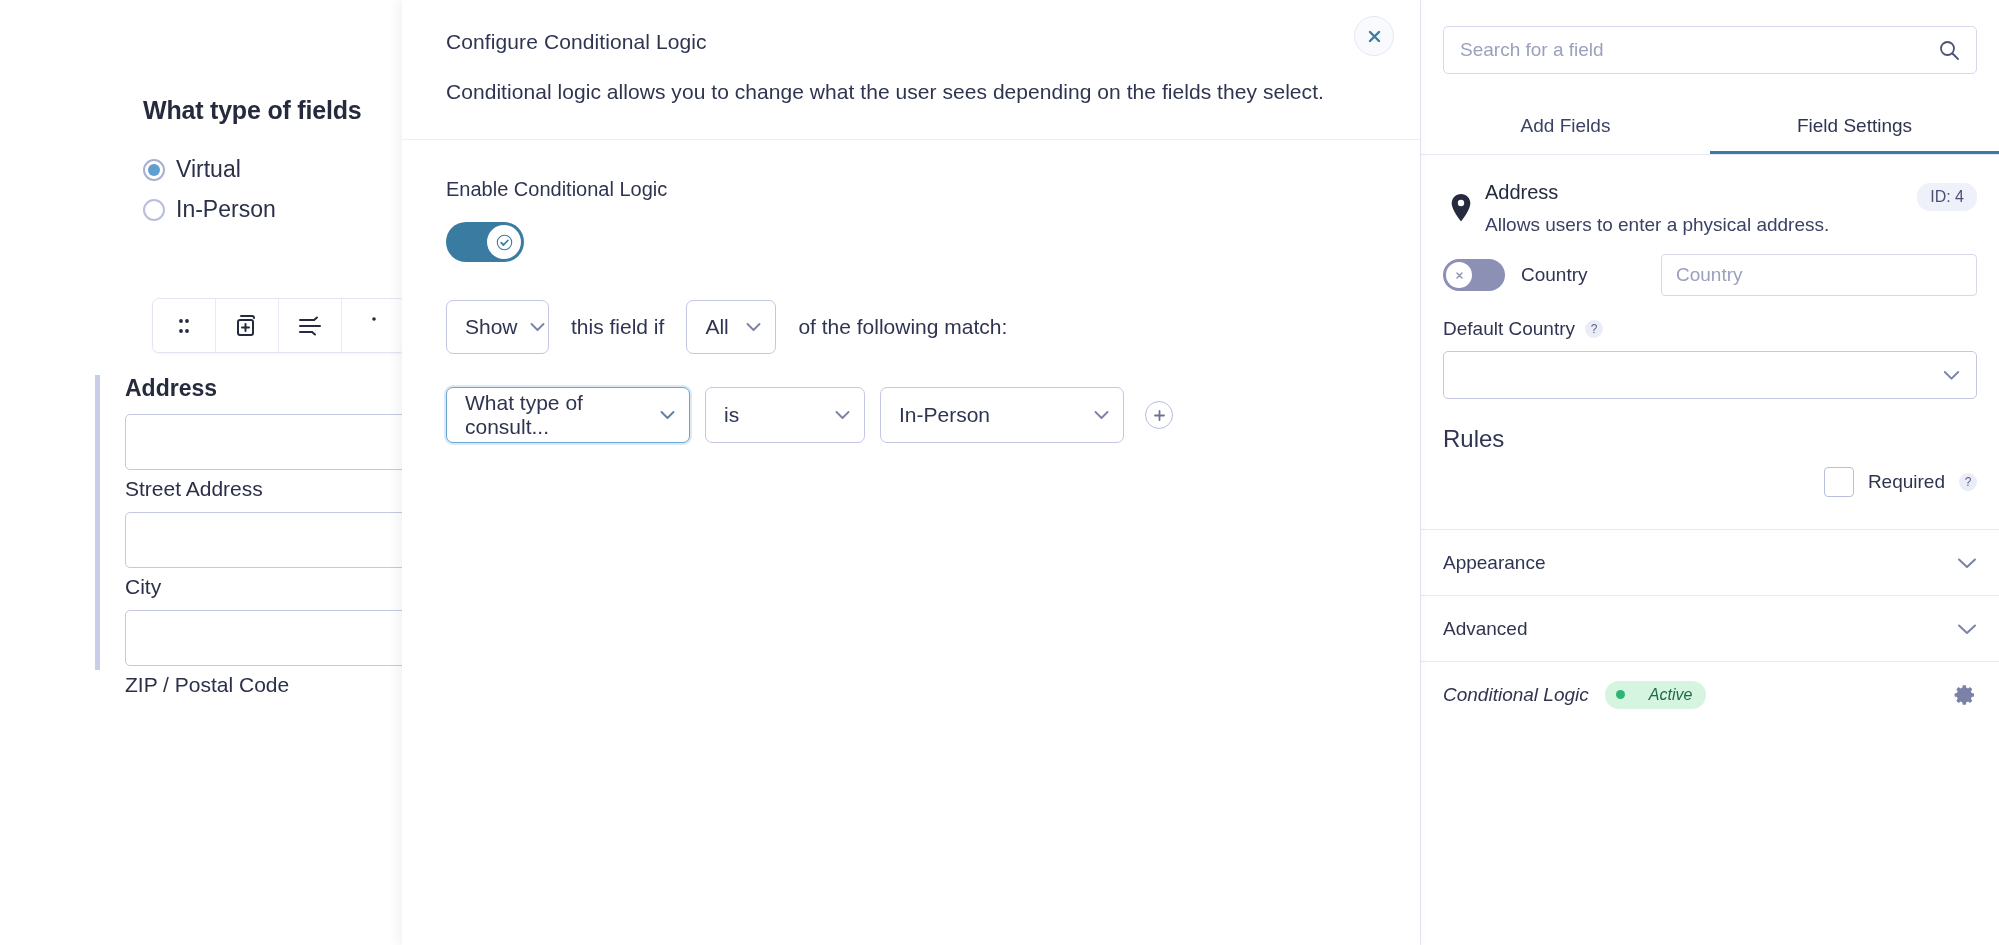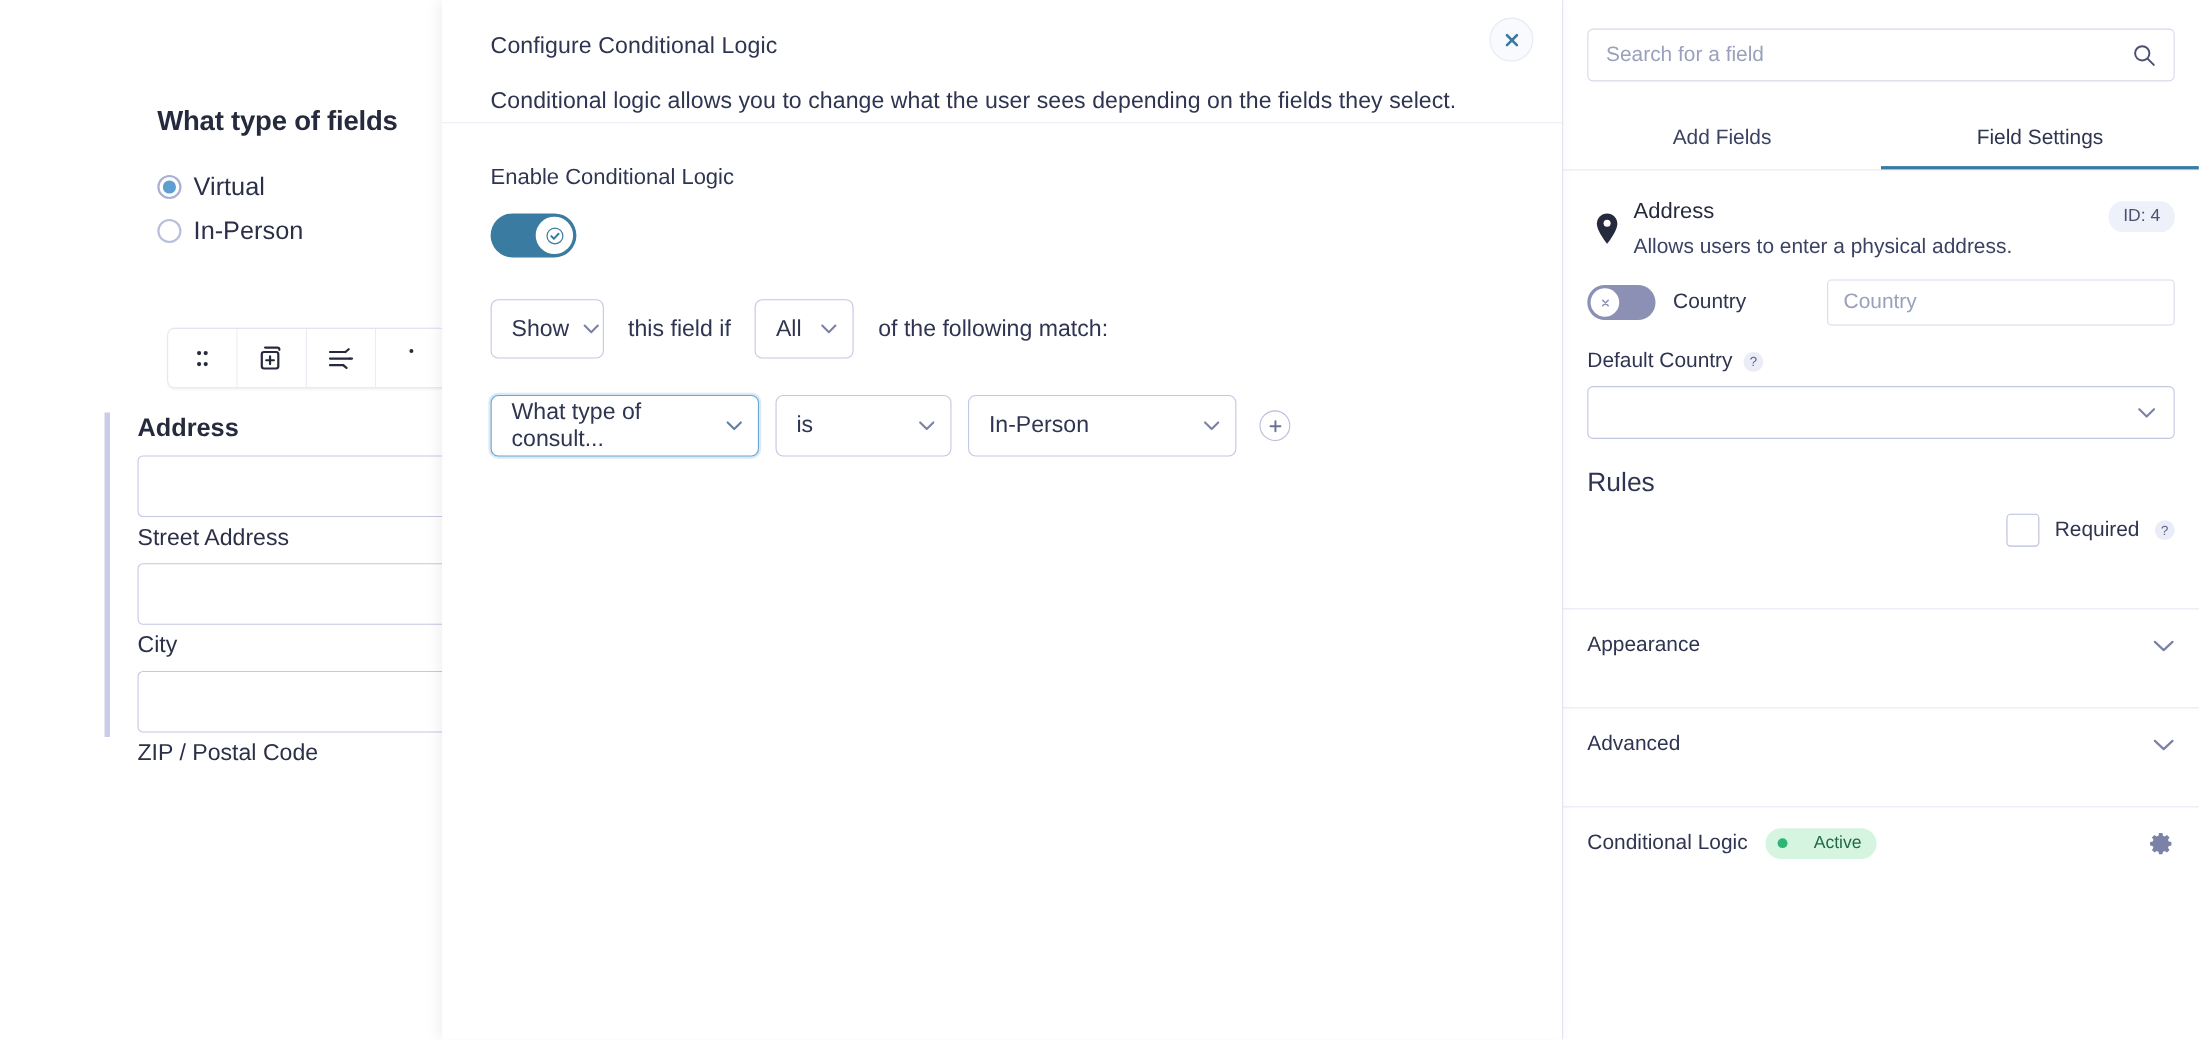"Configure Conditional Logic" .modal-header { height: 112px -> 140px }
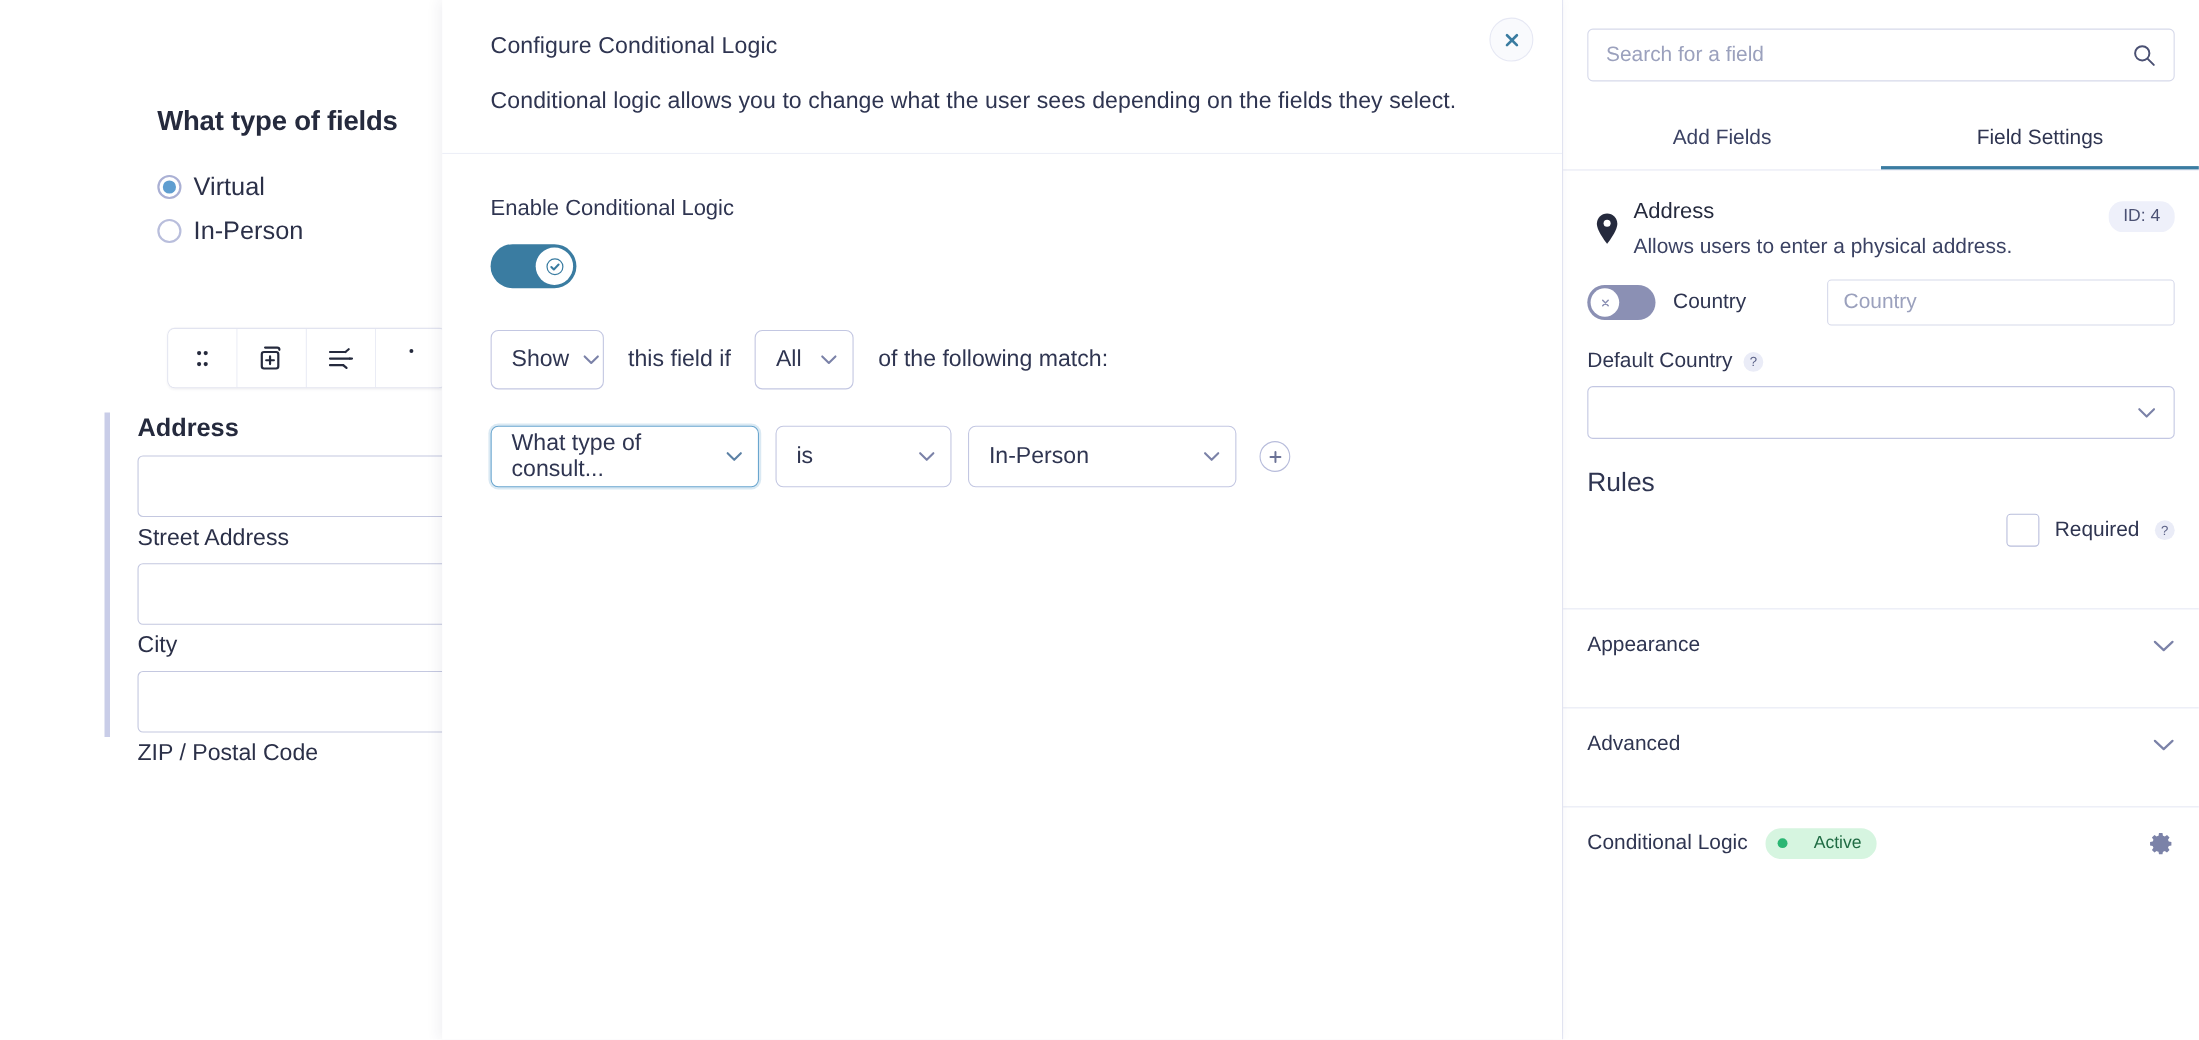"Appearance" .accordion { margin-top: 24px -> none }
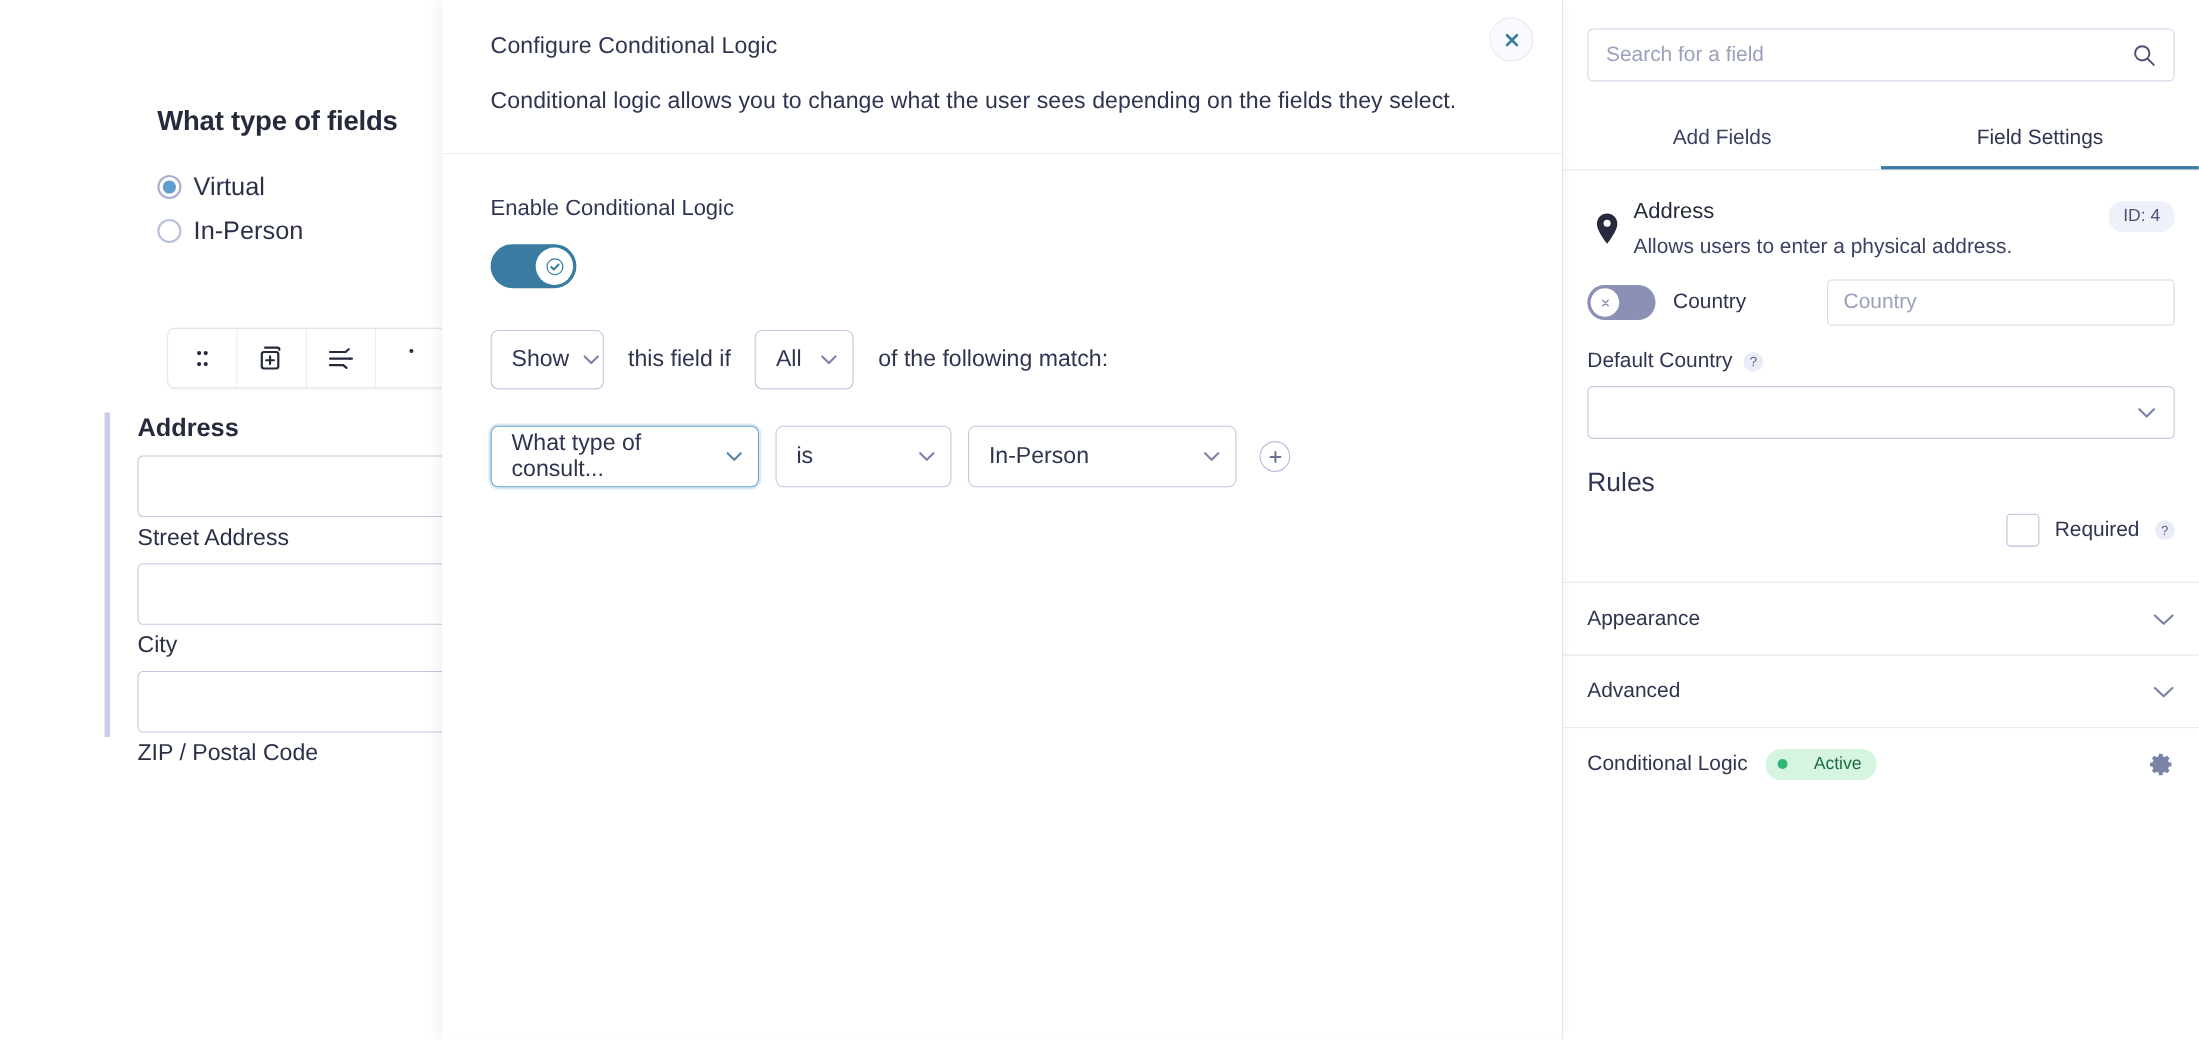"Conditional Logic" .acc-left { font-style: none -> italic }
